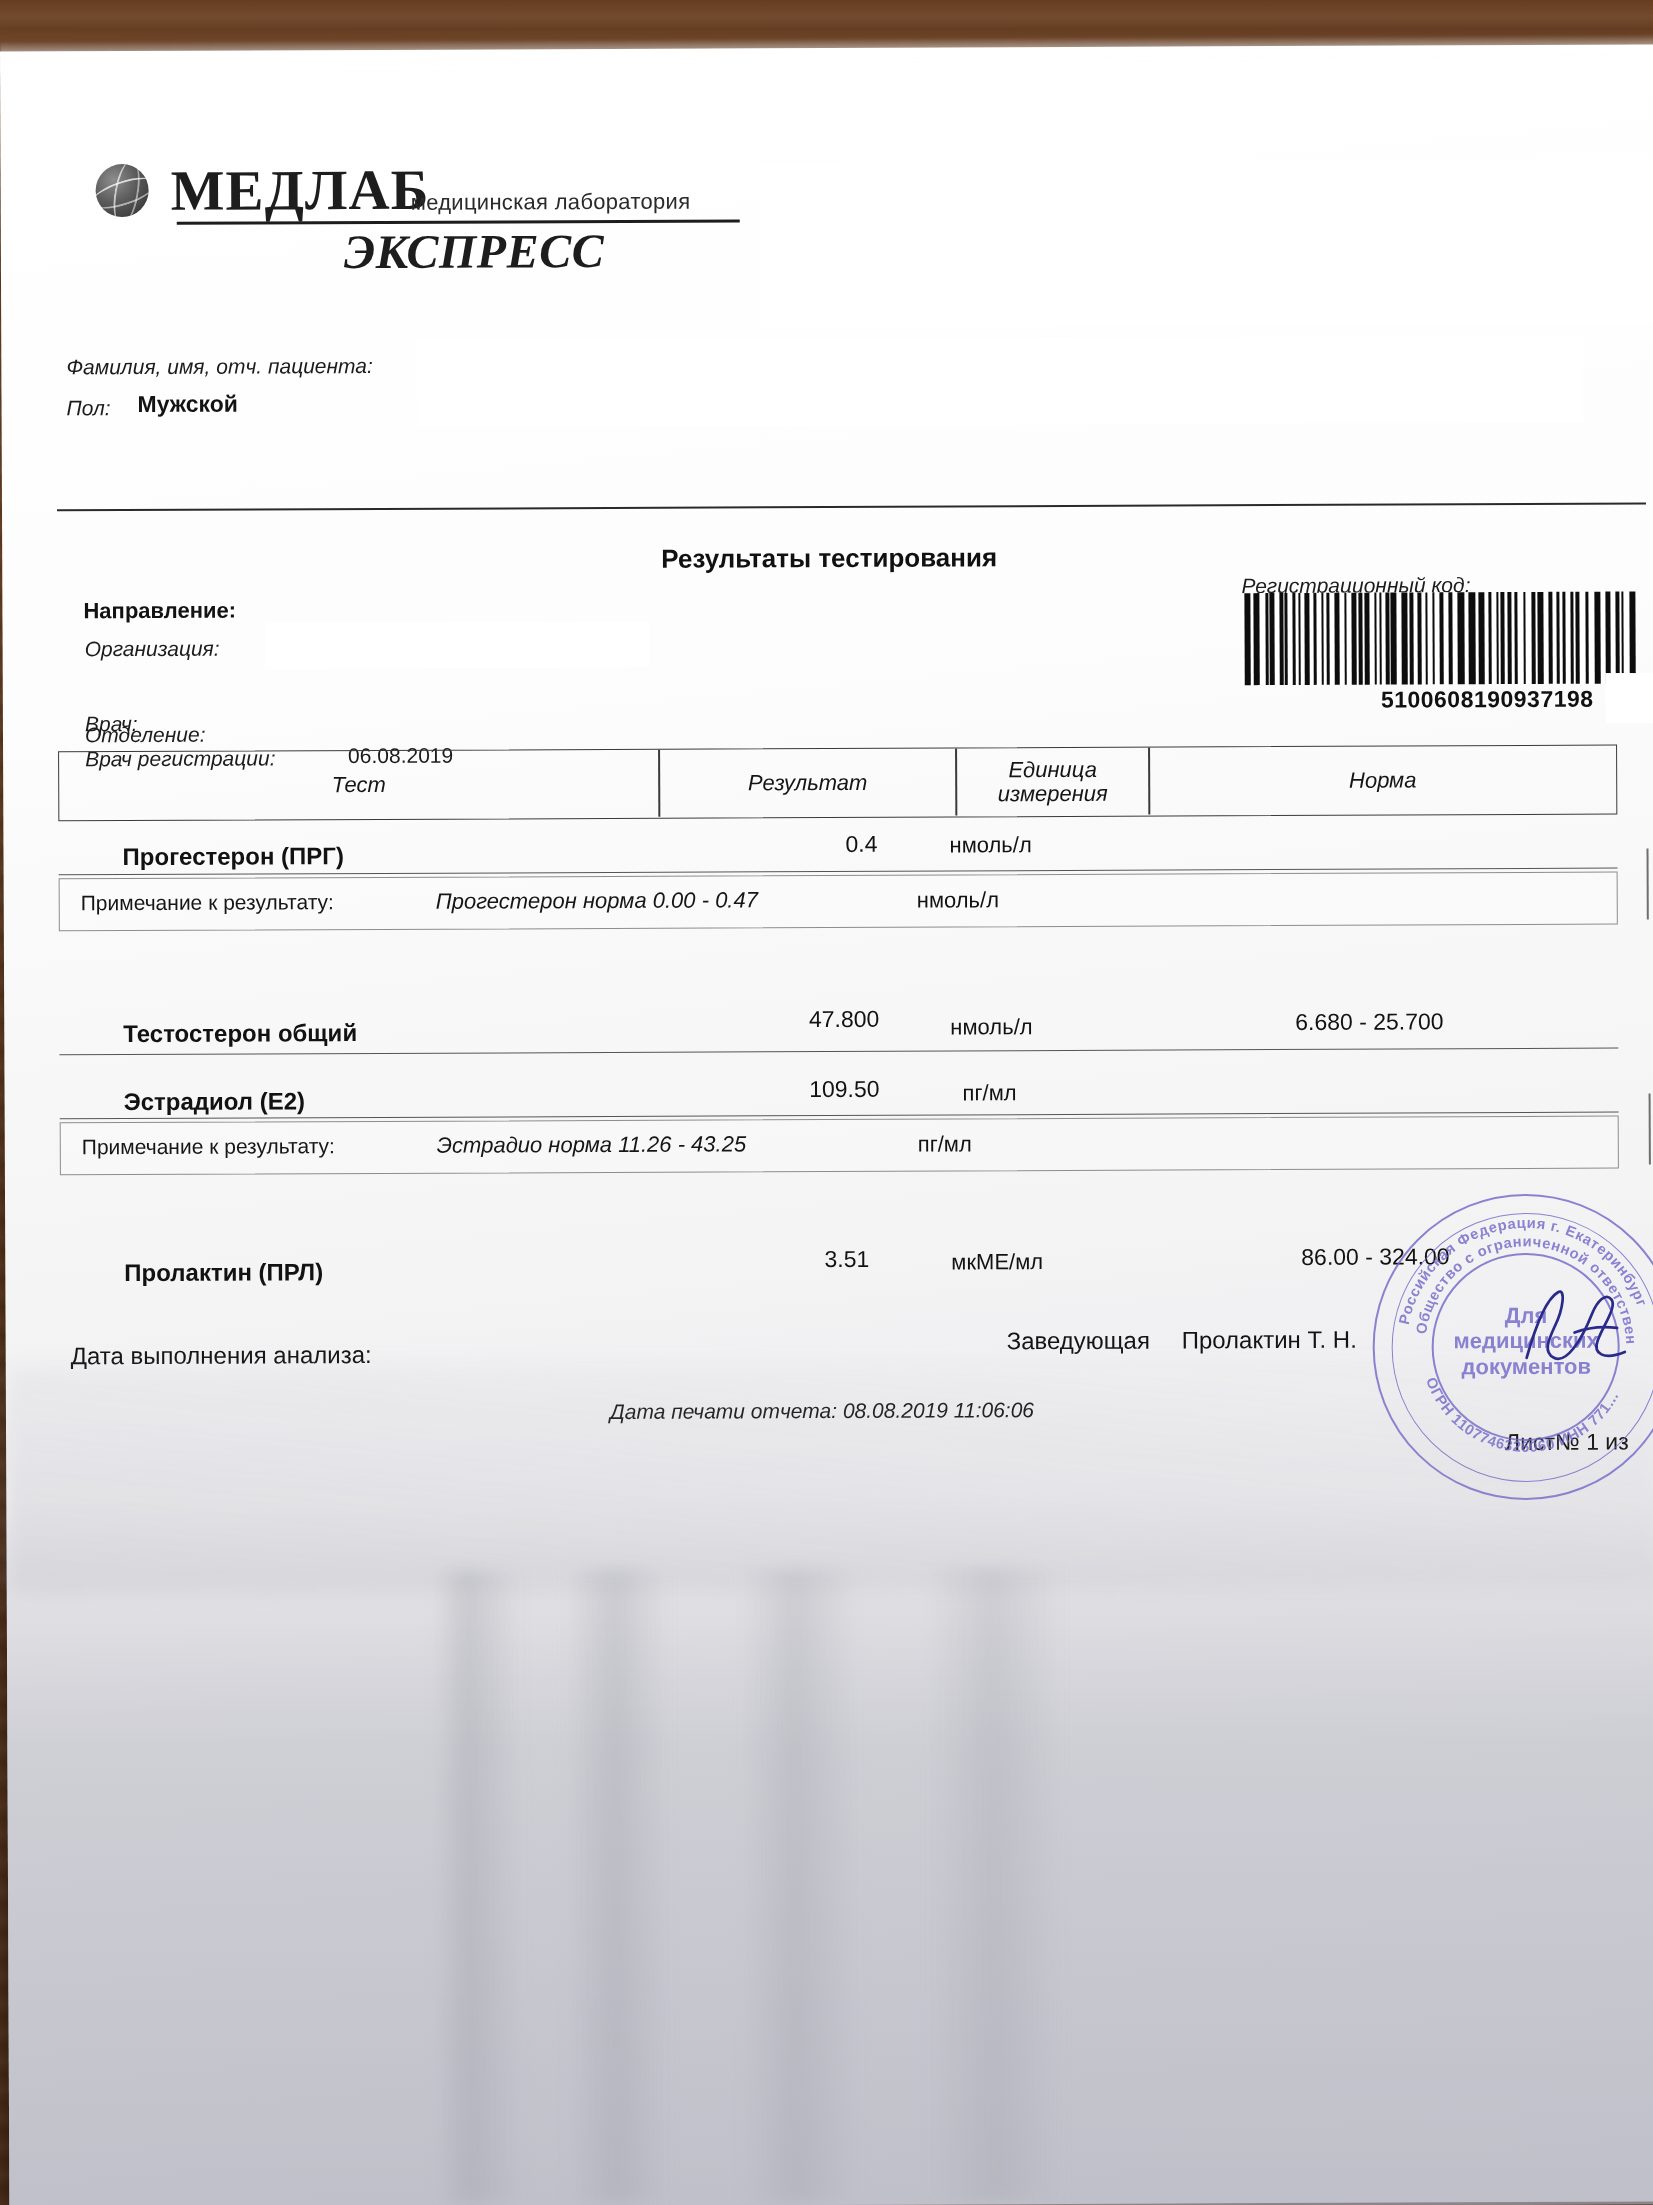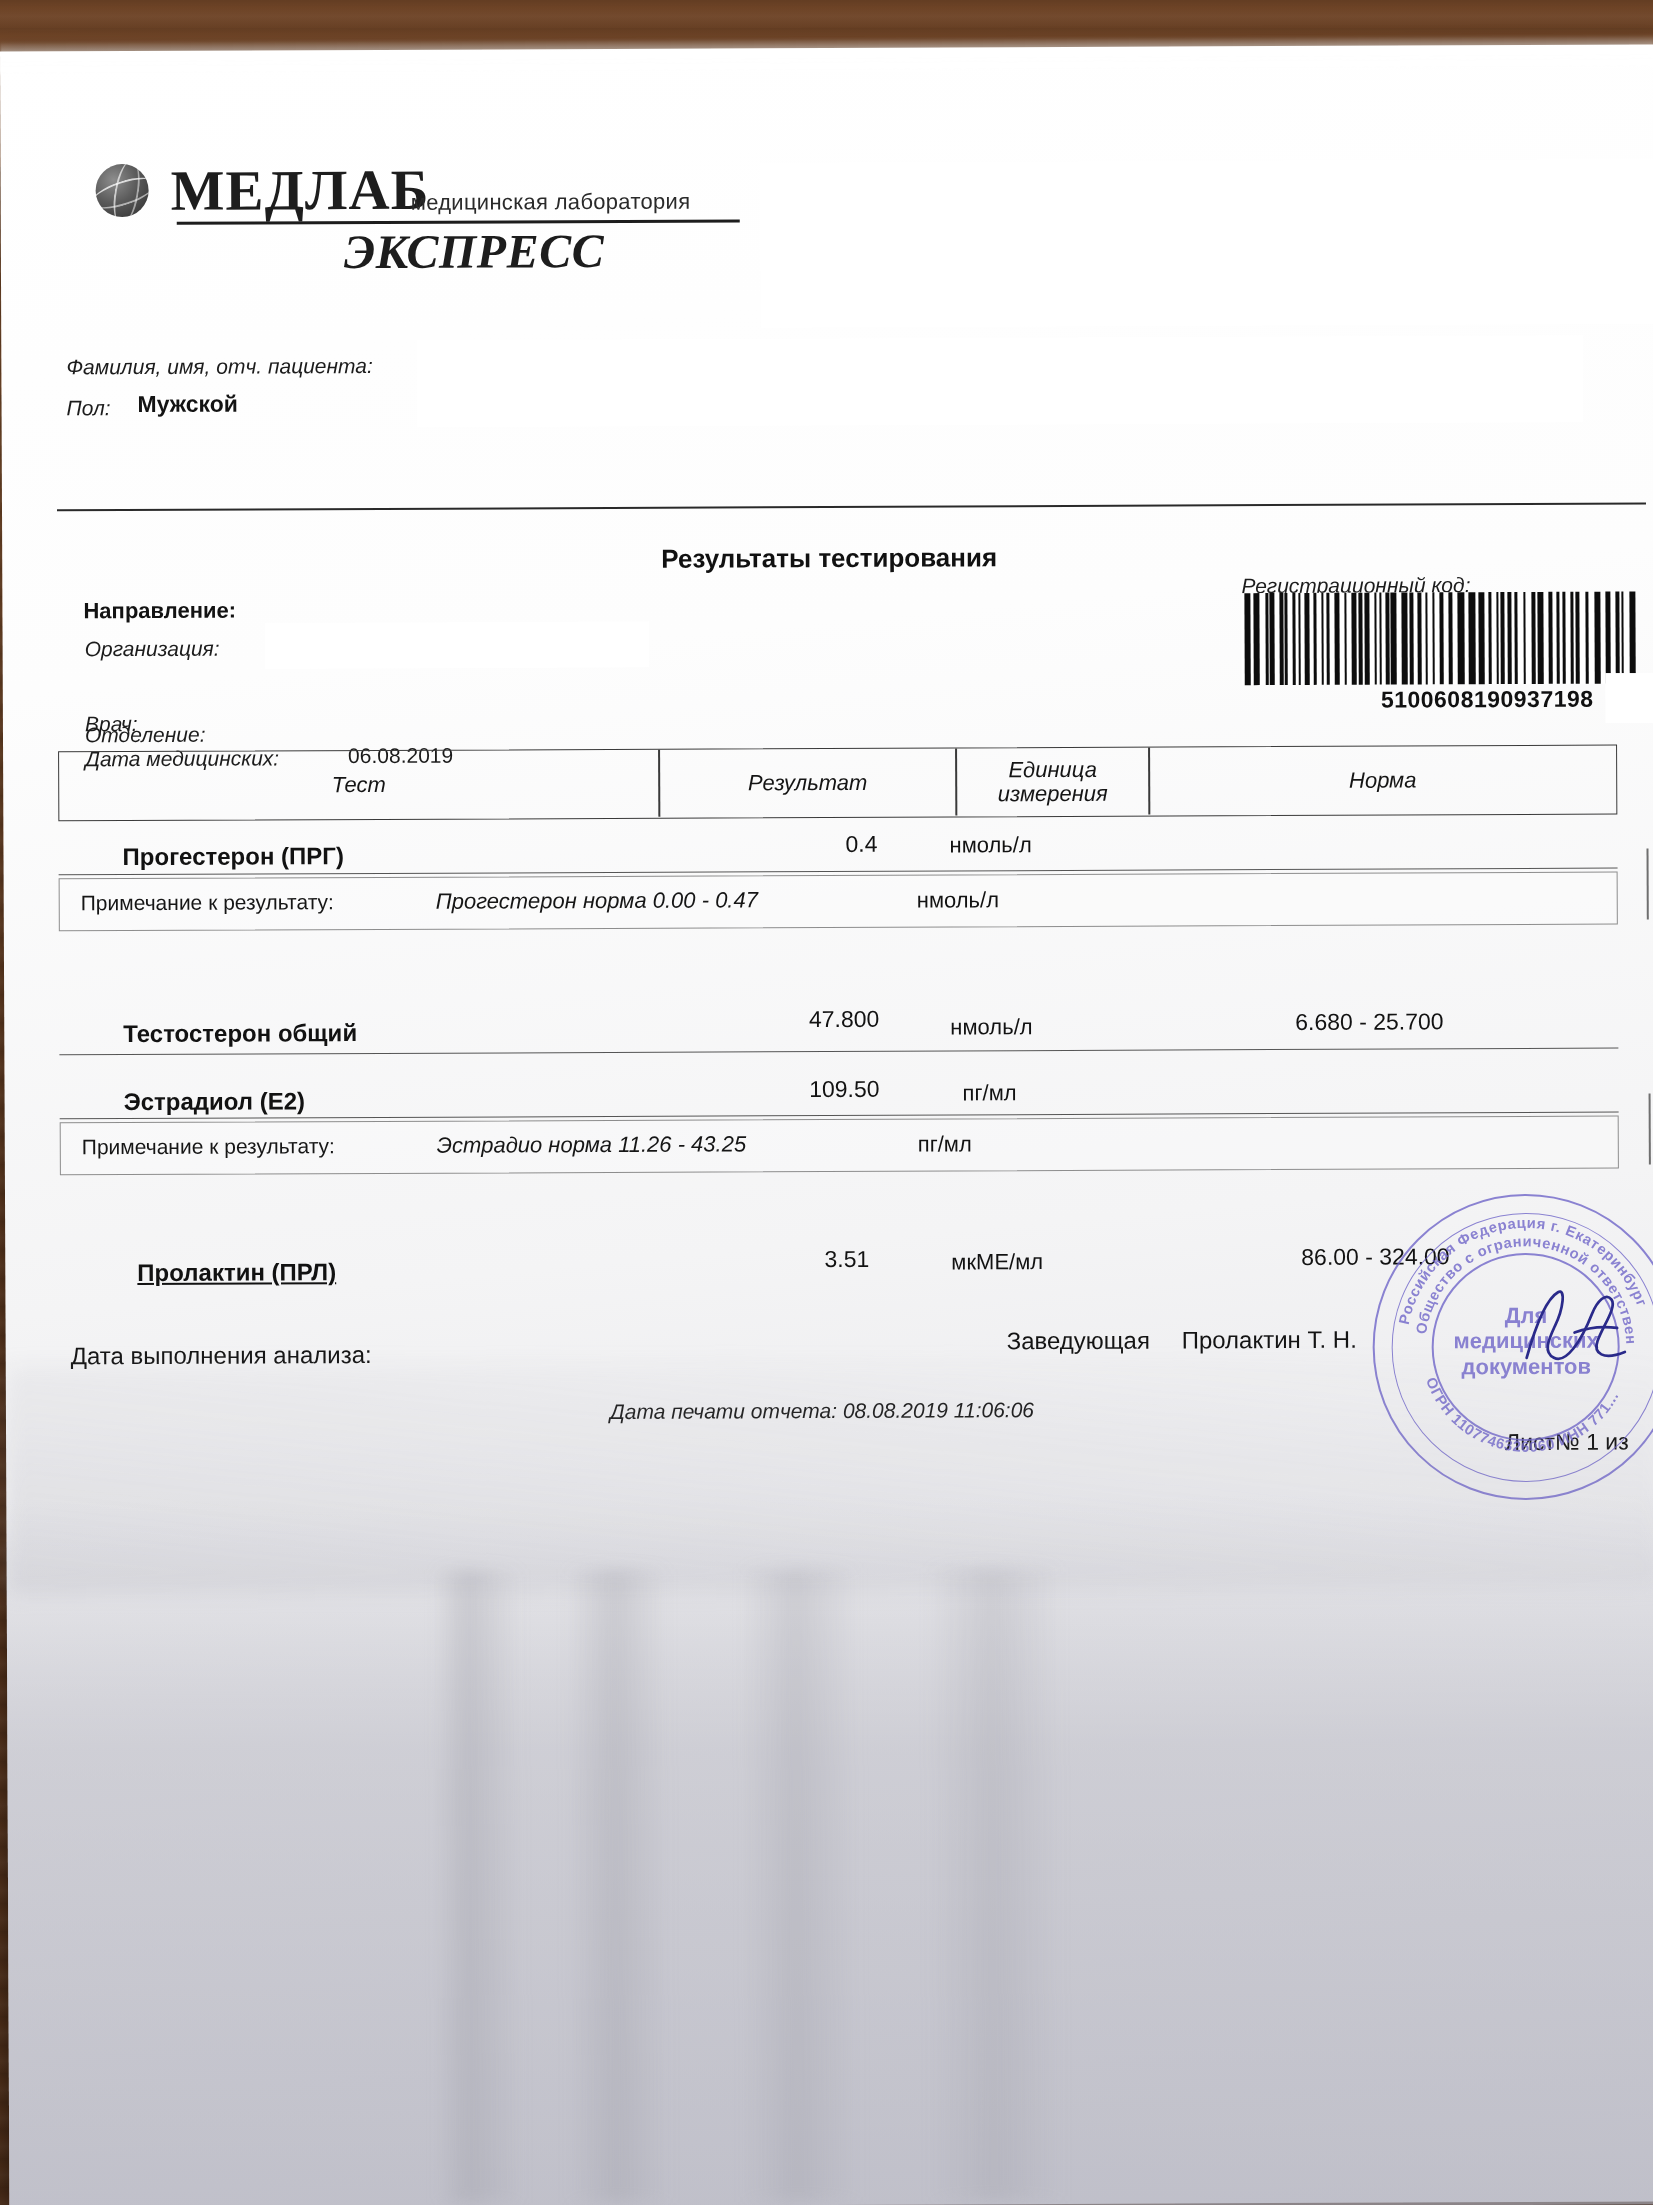"Дата медицинских:" div.lbl-it { text: Дата медицинских -> Врач регистрации }
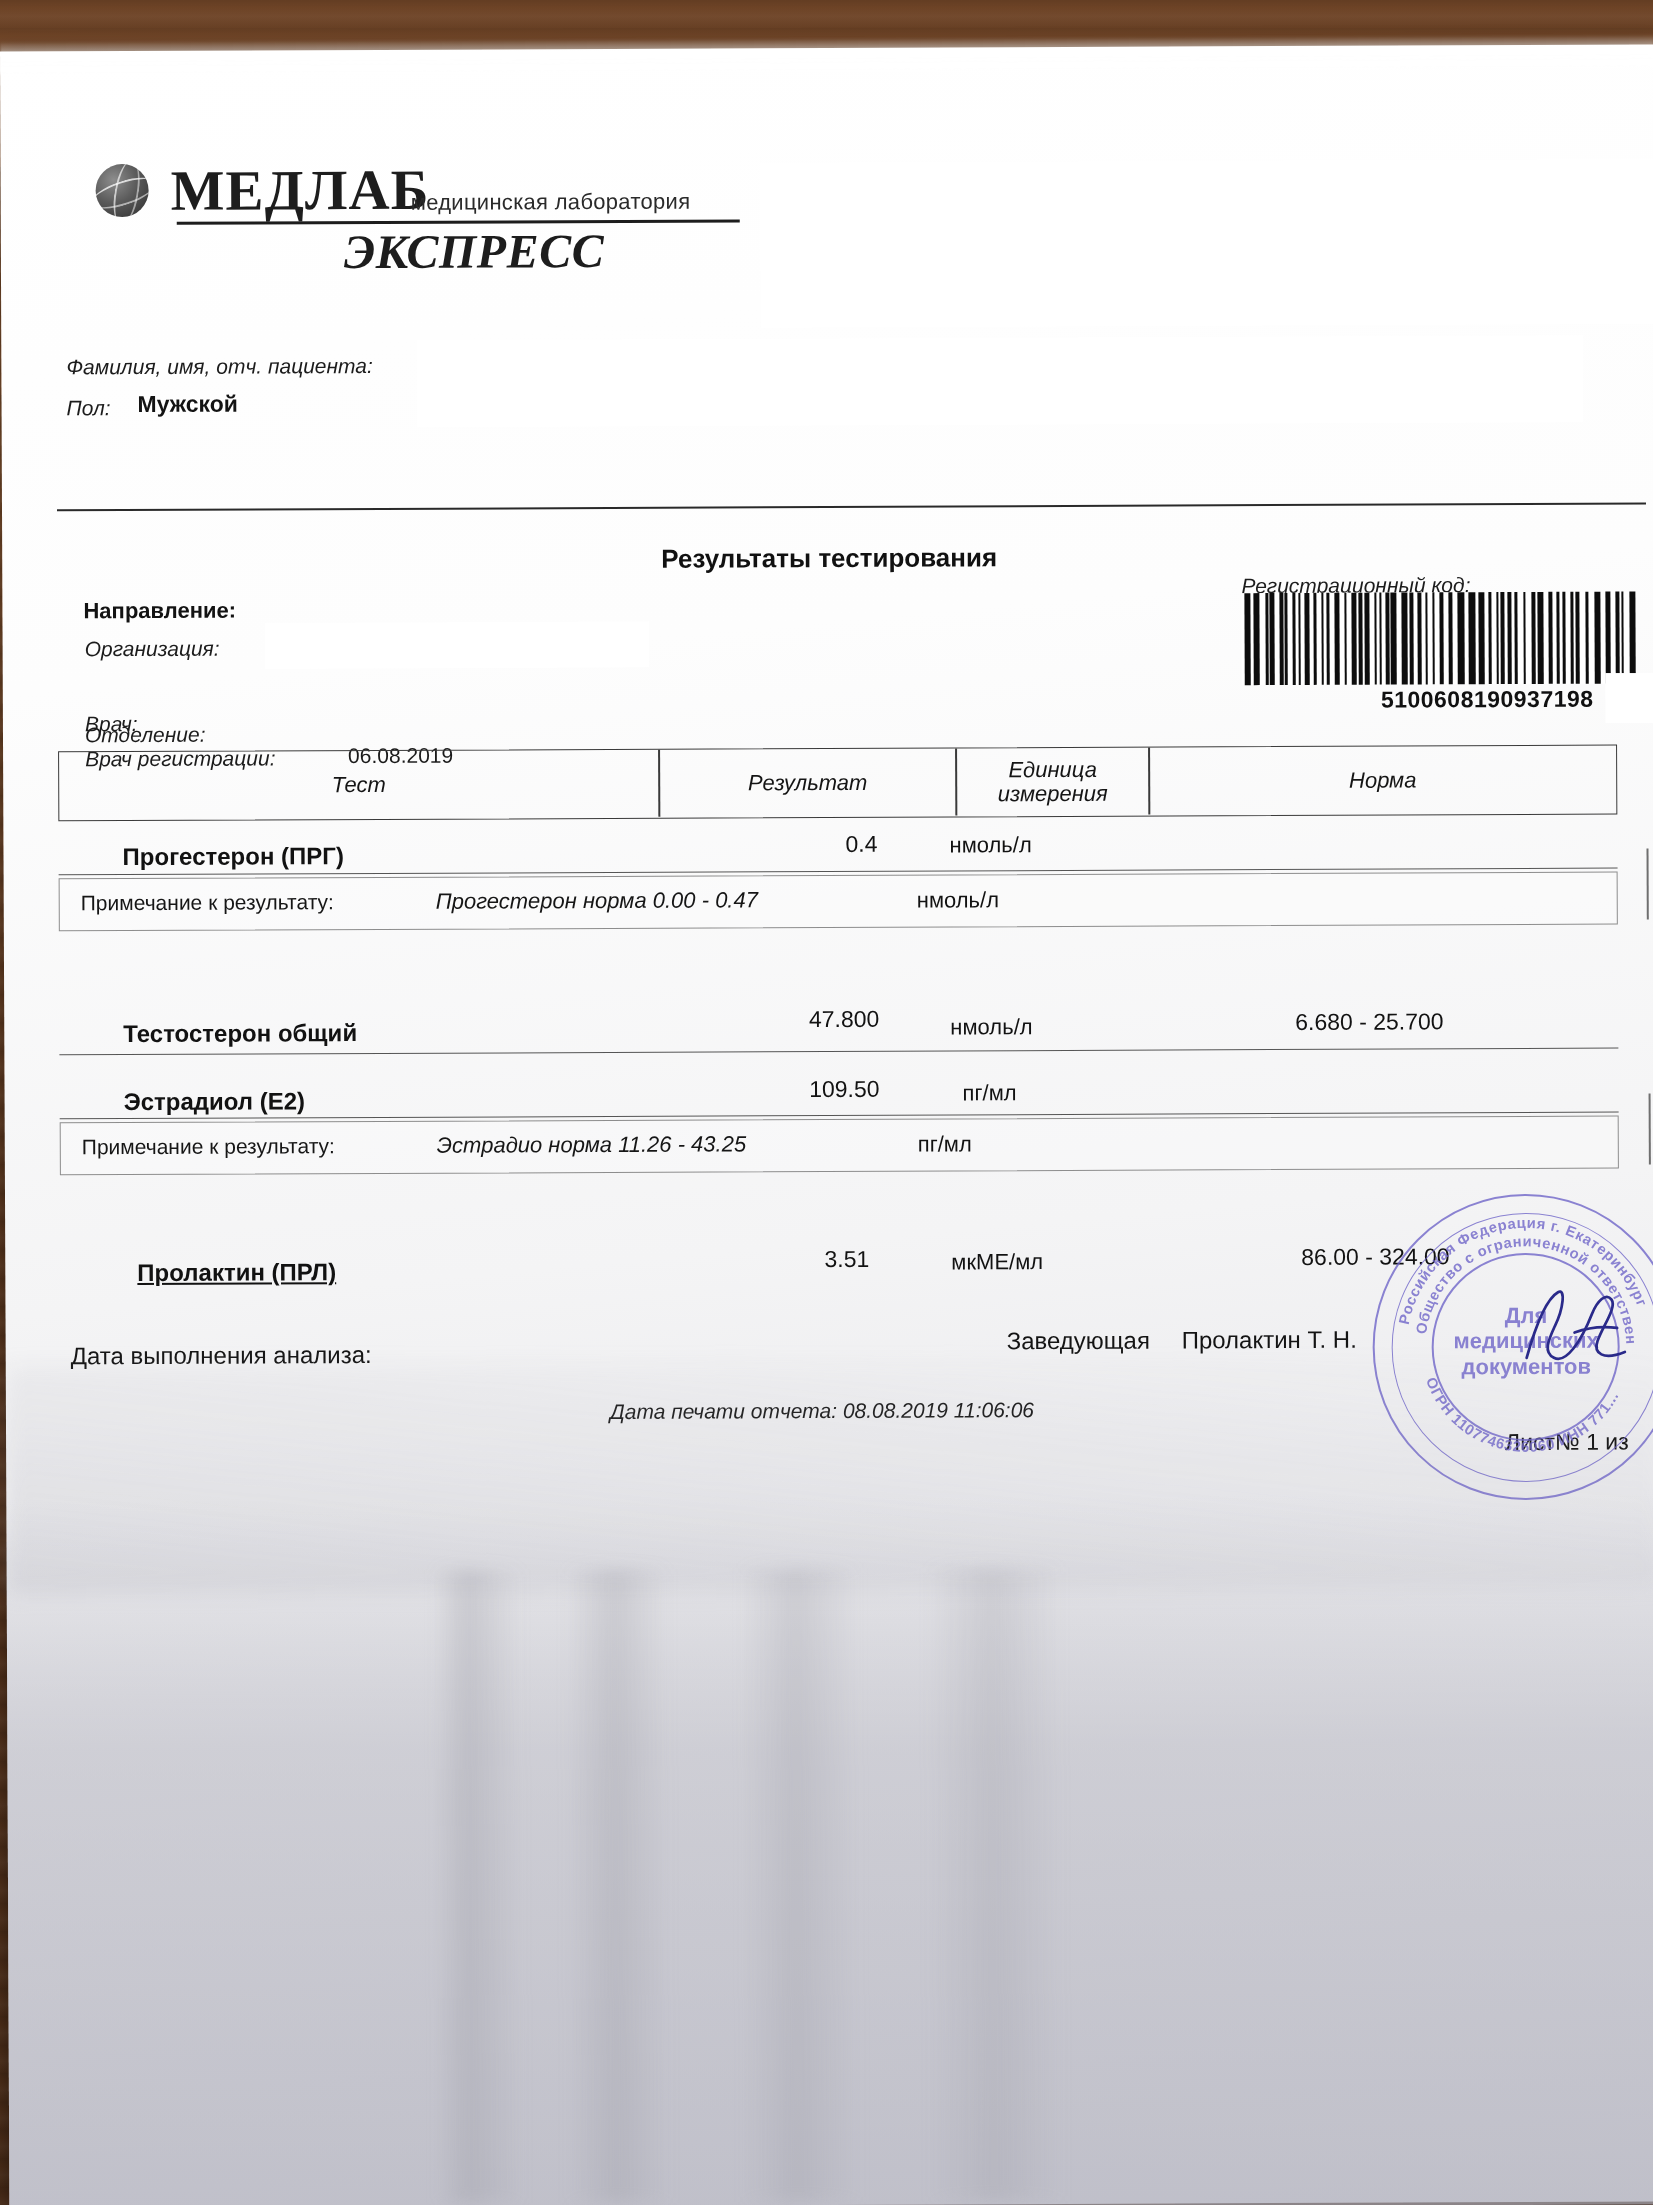"Пролактин (ПРЛ)" div.test-name { left: 132px -> 119px; text-decoration: underline -> none }
